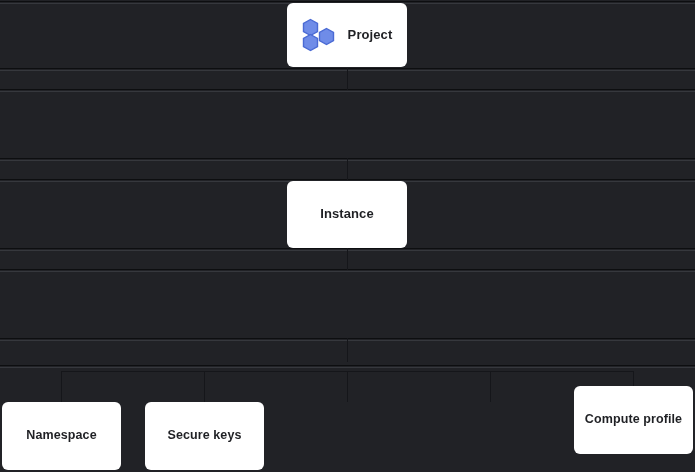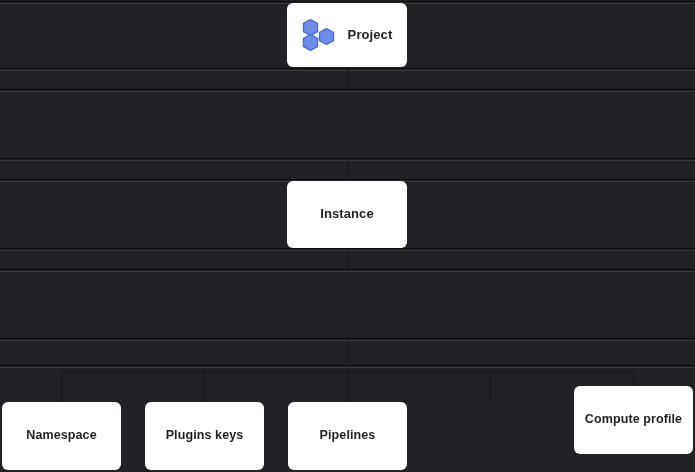"Plugins keys" span.node-label { text: Plugins -> Secure }
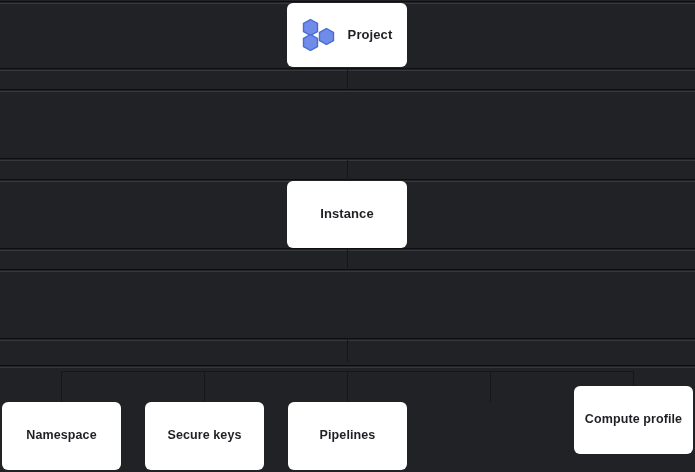"Pipelines" div.node { html: <div> <span>Pipelines</span> </div> -> none }
